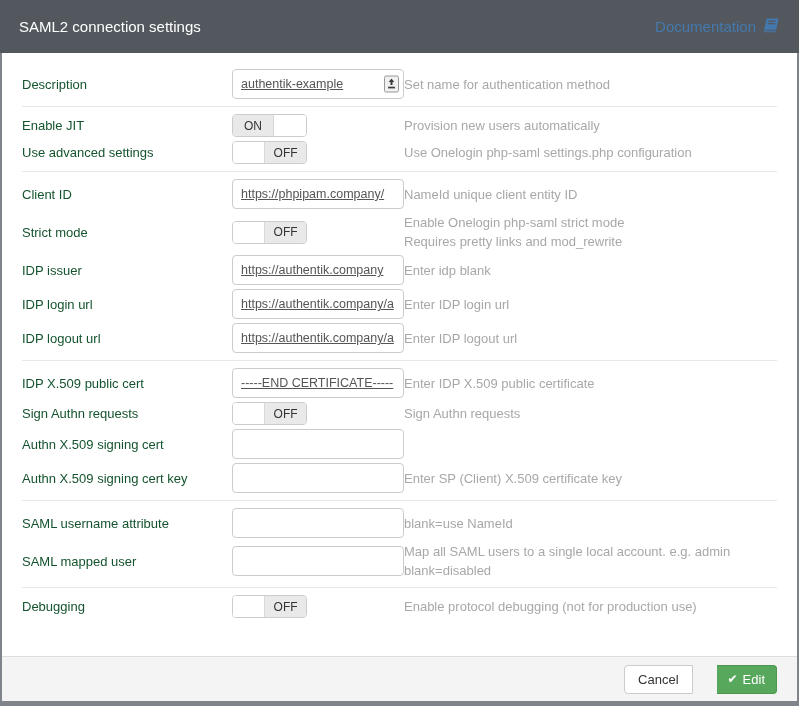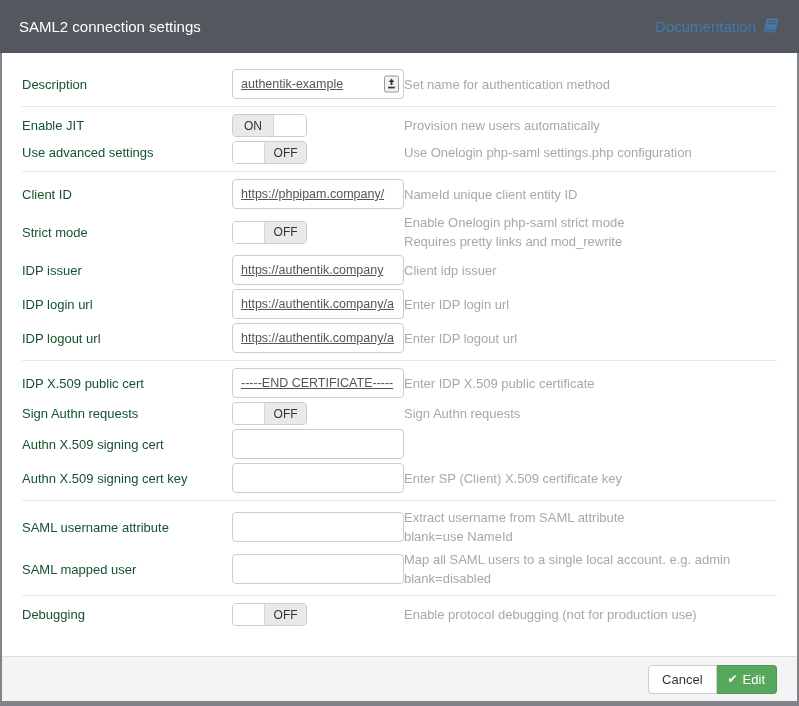"Client idp issuer" div.hint-line { text: Client idp issuer -> Enter idp blank }
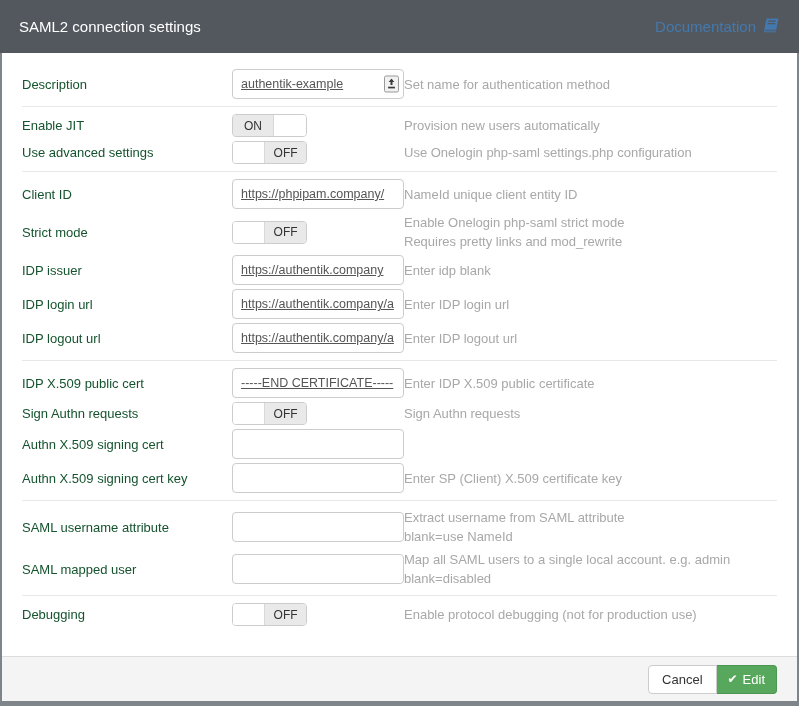"Extract username from SAML attribute" div.hint-line { html: <div>Extract username from SAML attribute</div> -> none }
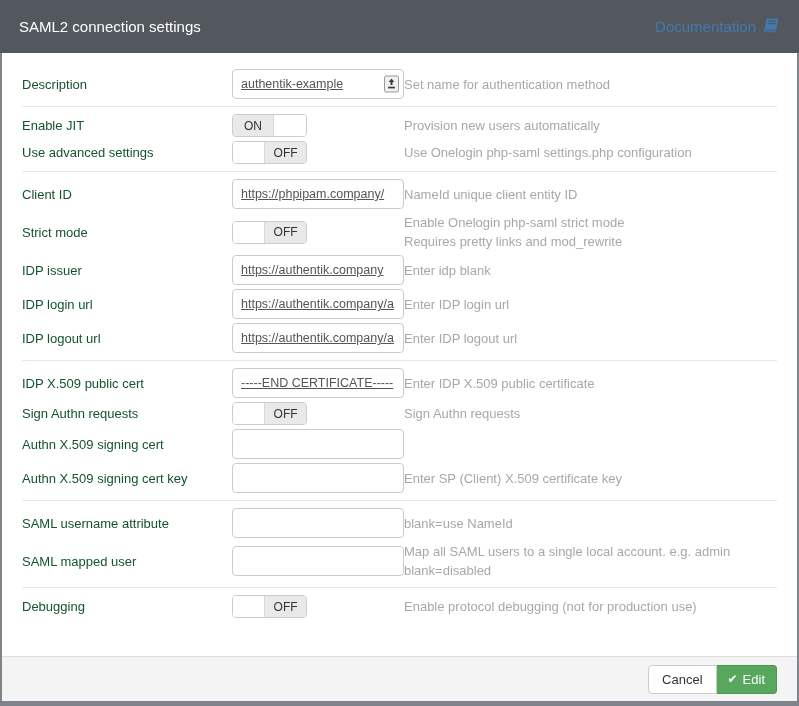"Cancel" .btn { margin-left: none -> 24px }
